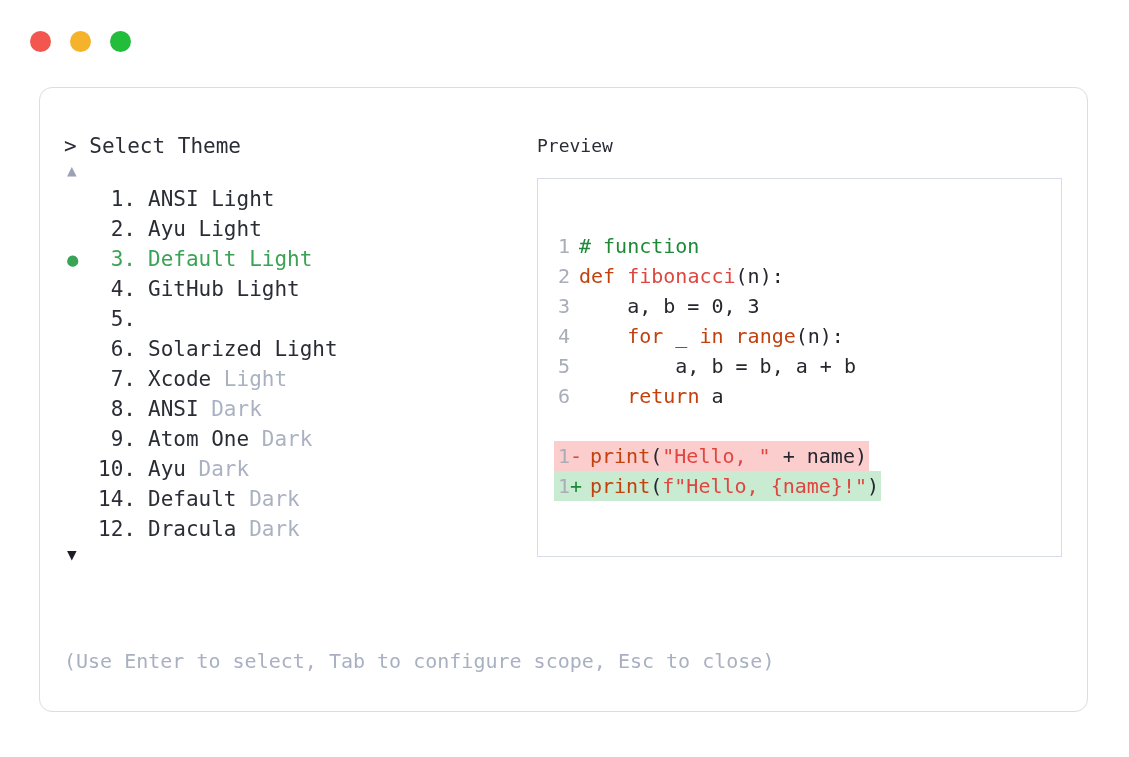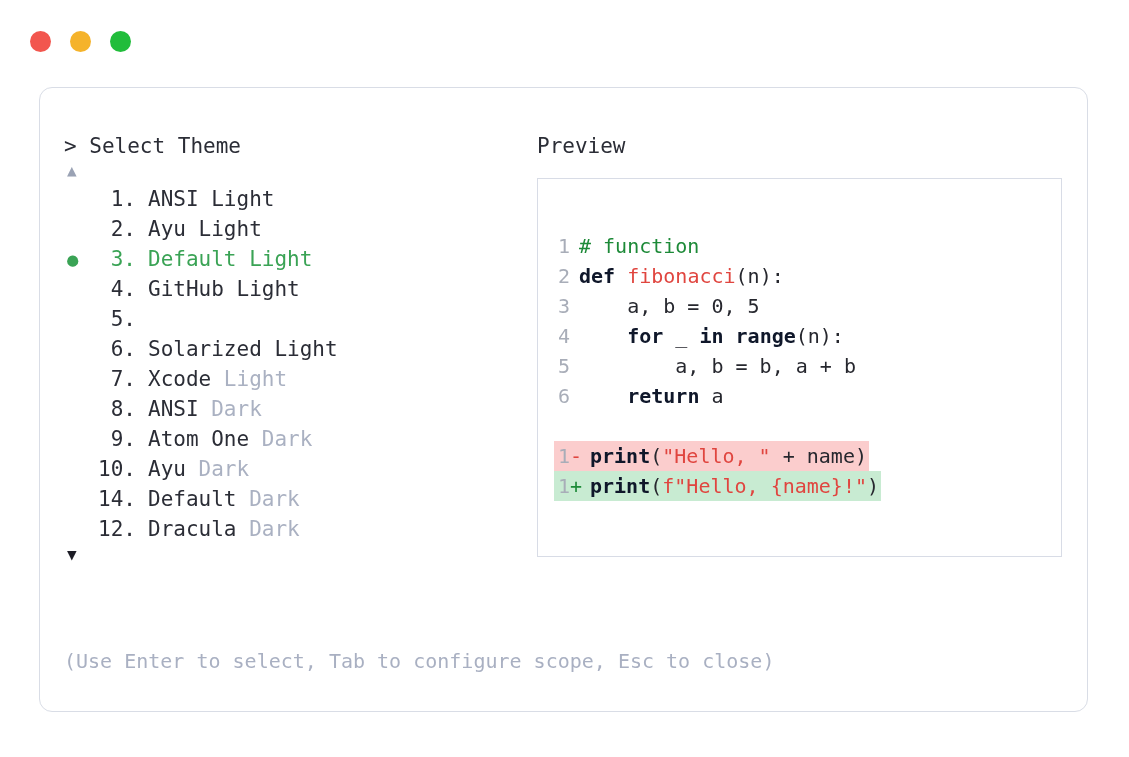"Preview" .preview-label { font-size: 21px -> 18px }
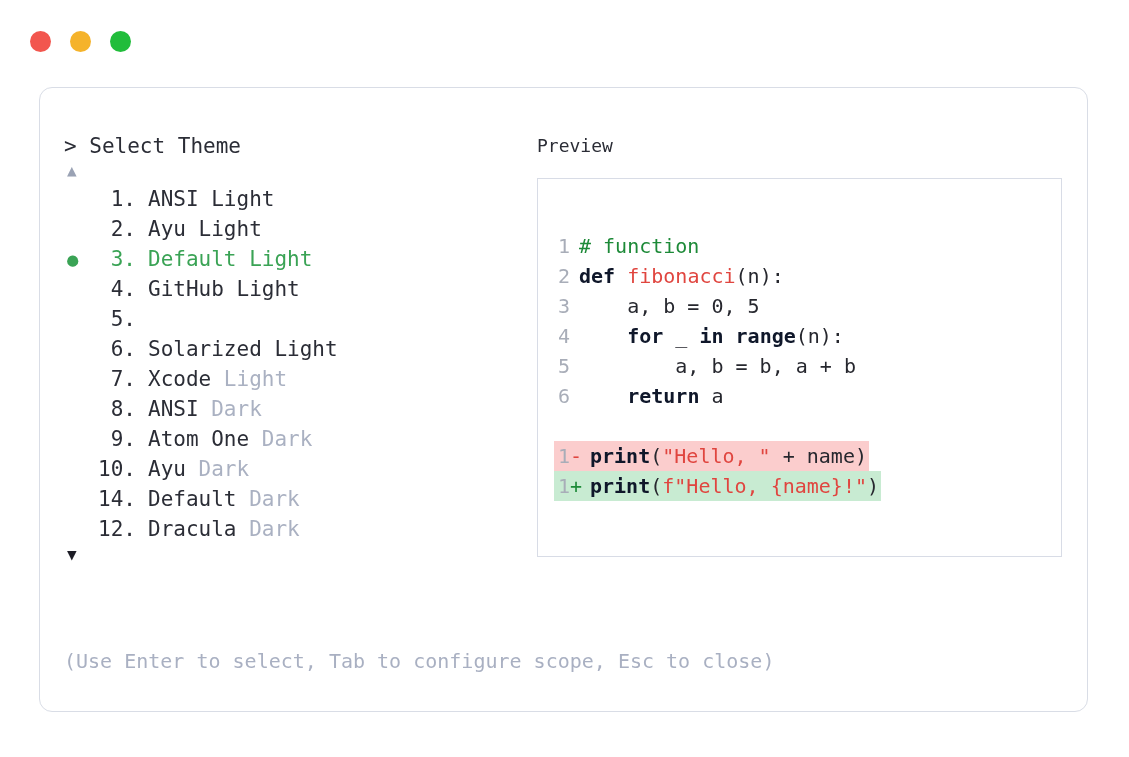"def" .tok-keyword { color: #0f172a -> #c2410c; font-weight: bold -> none }
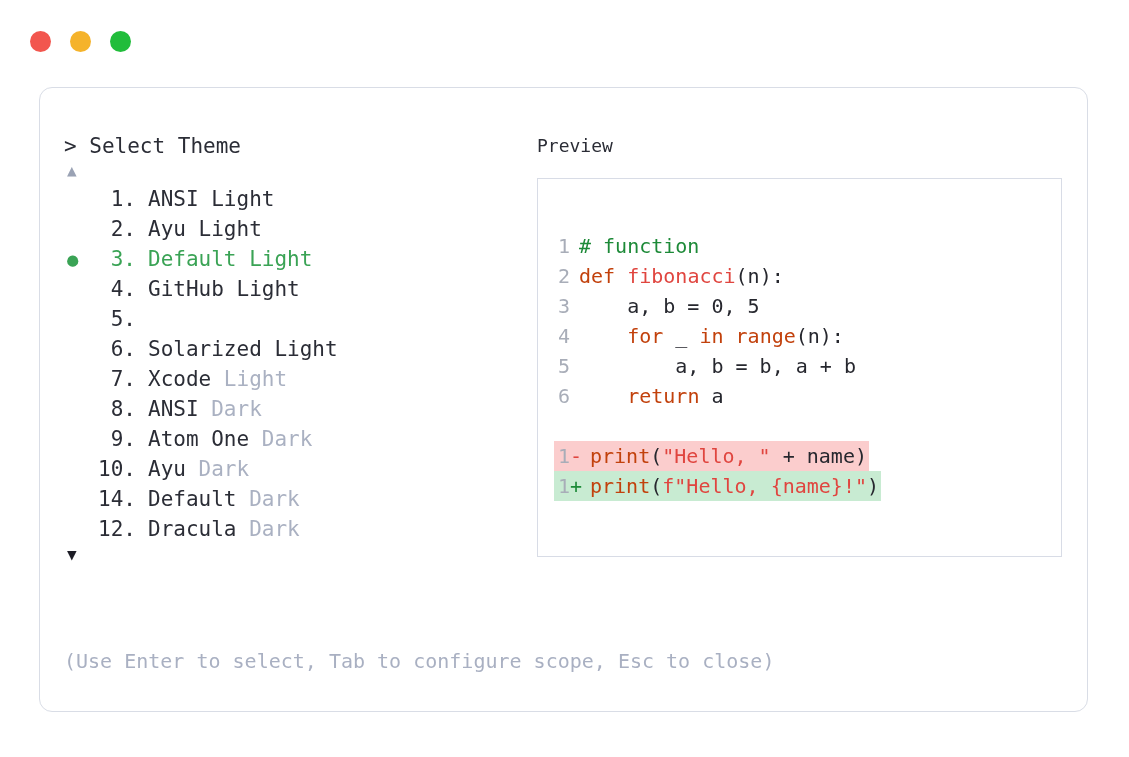"a, b = 0, 5" span.tok-plain { text: 5 -> 3 }
